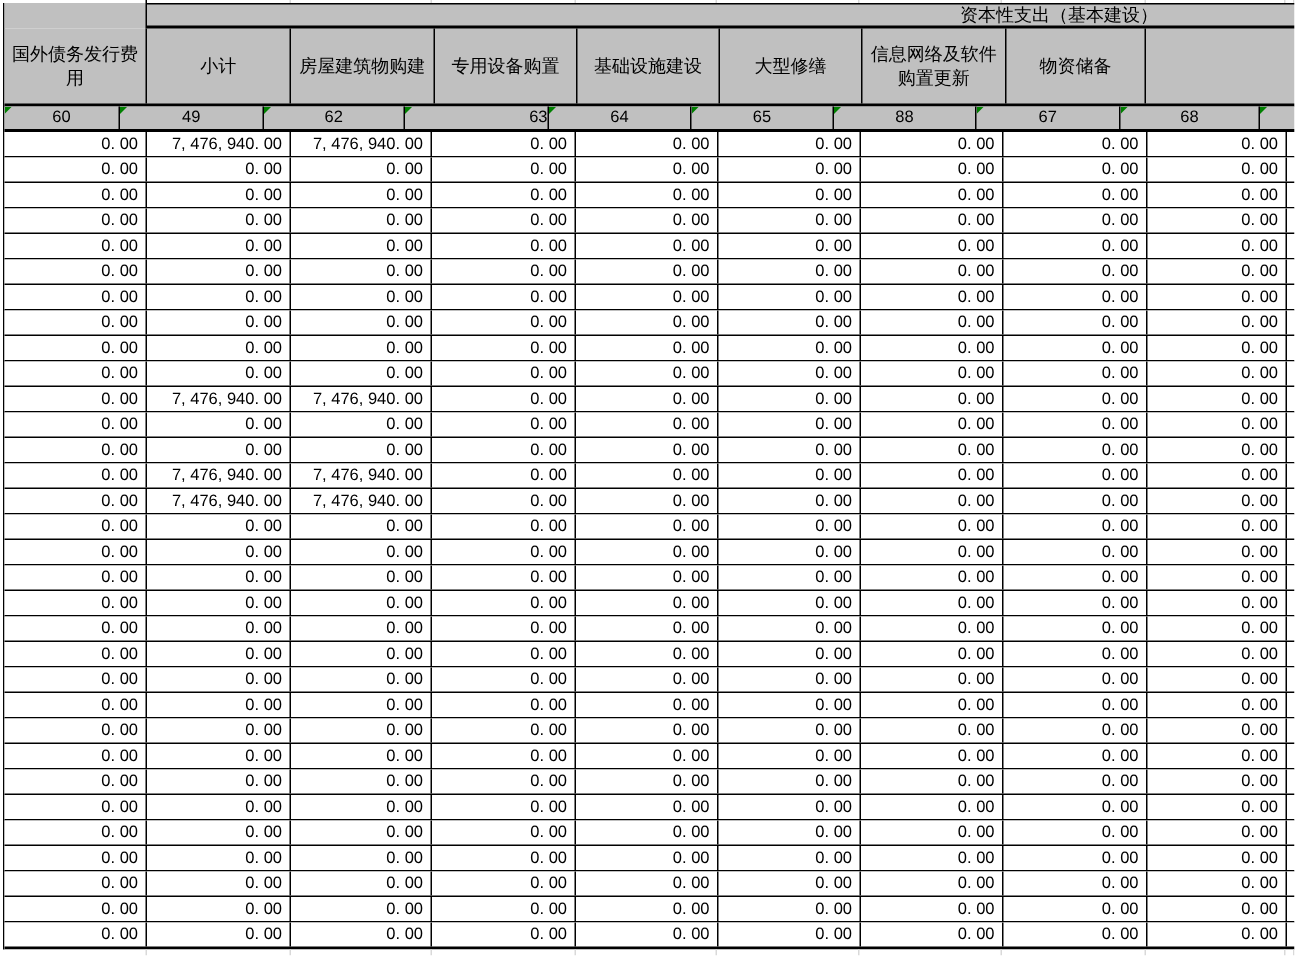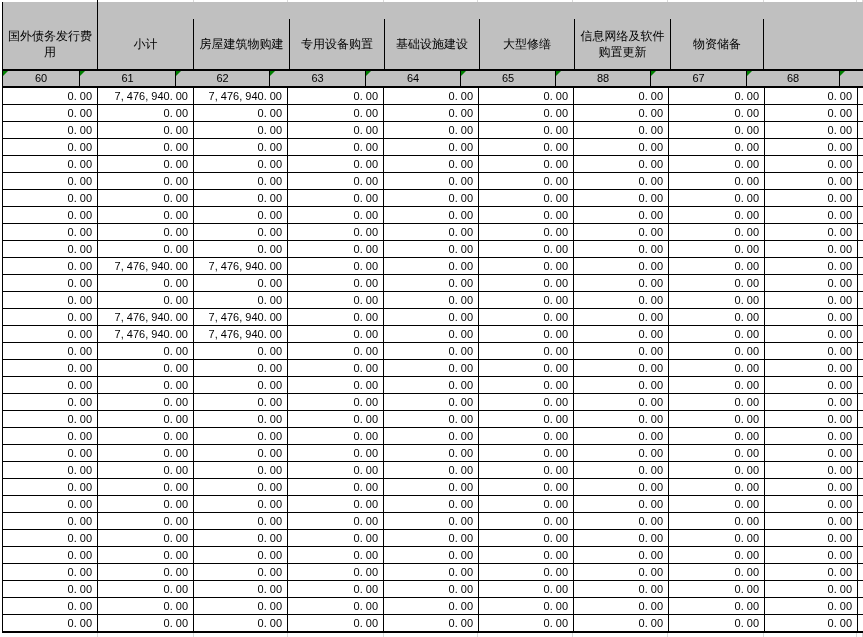"资本性支出（基本建设）" div.cell { html: none -> <div> <div>资本性支出（基本建设）</div> </div> }
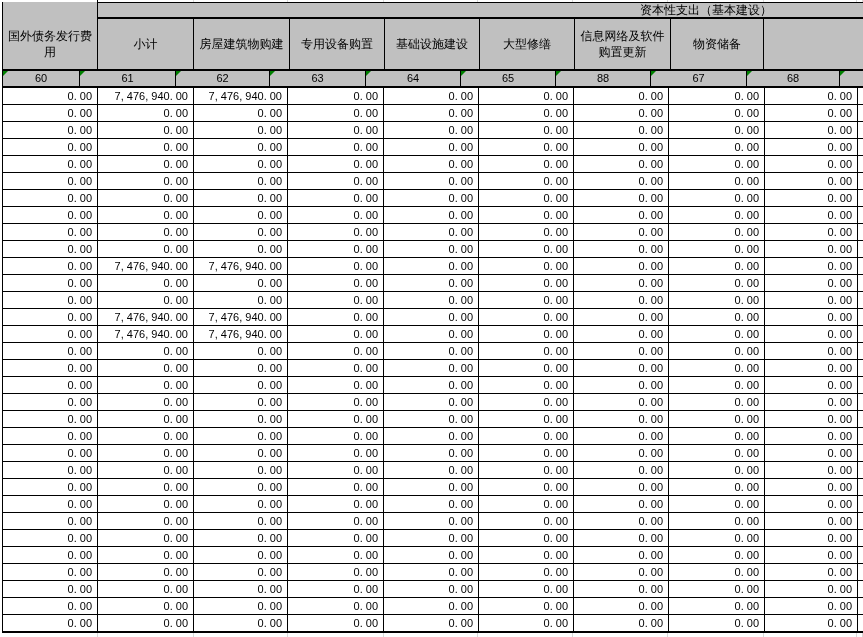"61" span { text: 61 -> 49 }
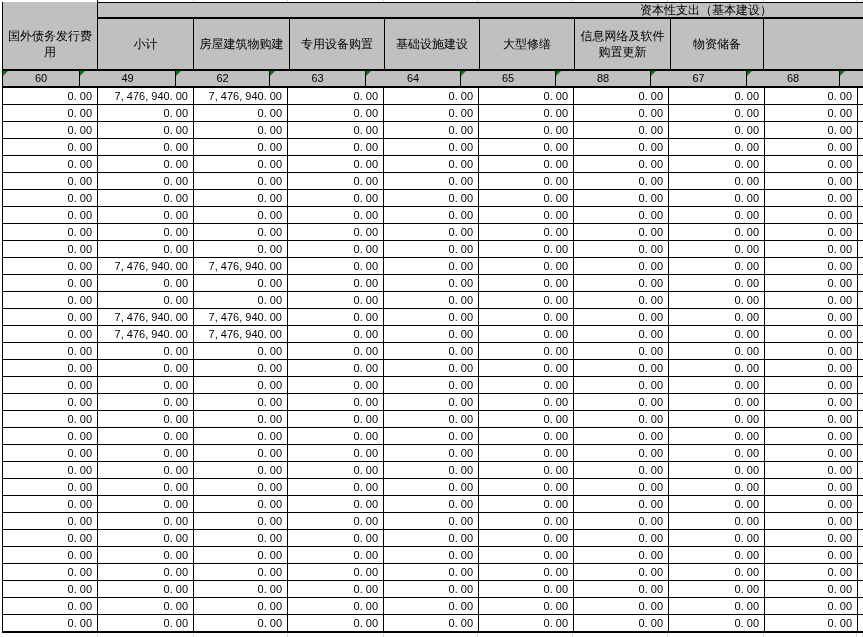"63" div.cell { text-align: none -> right }
